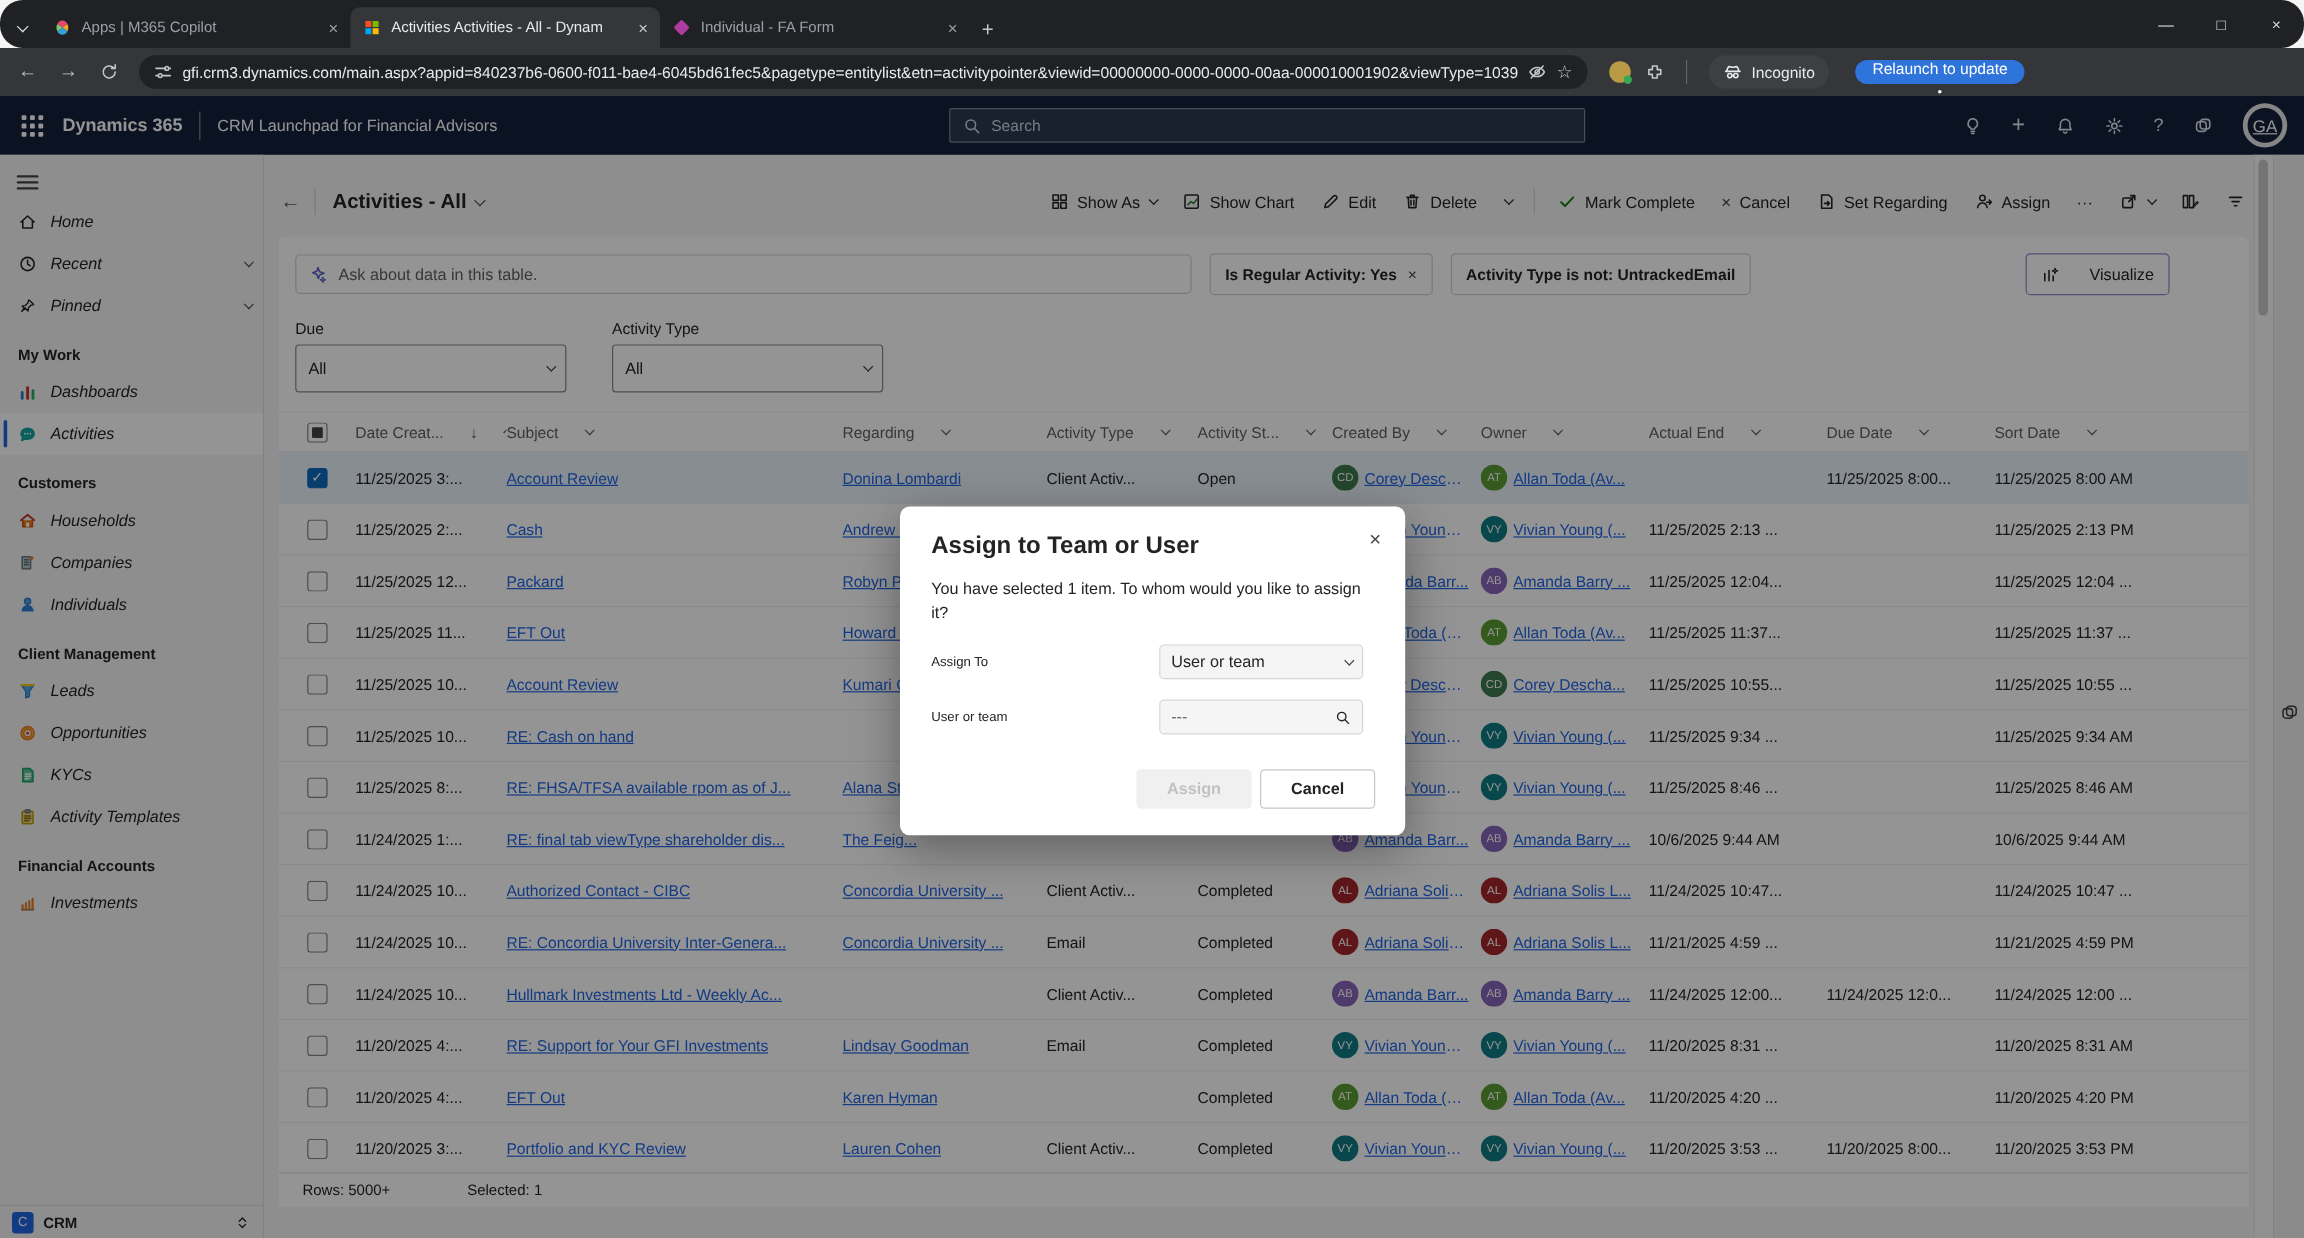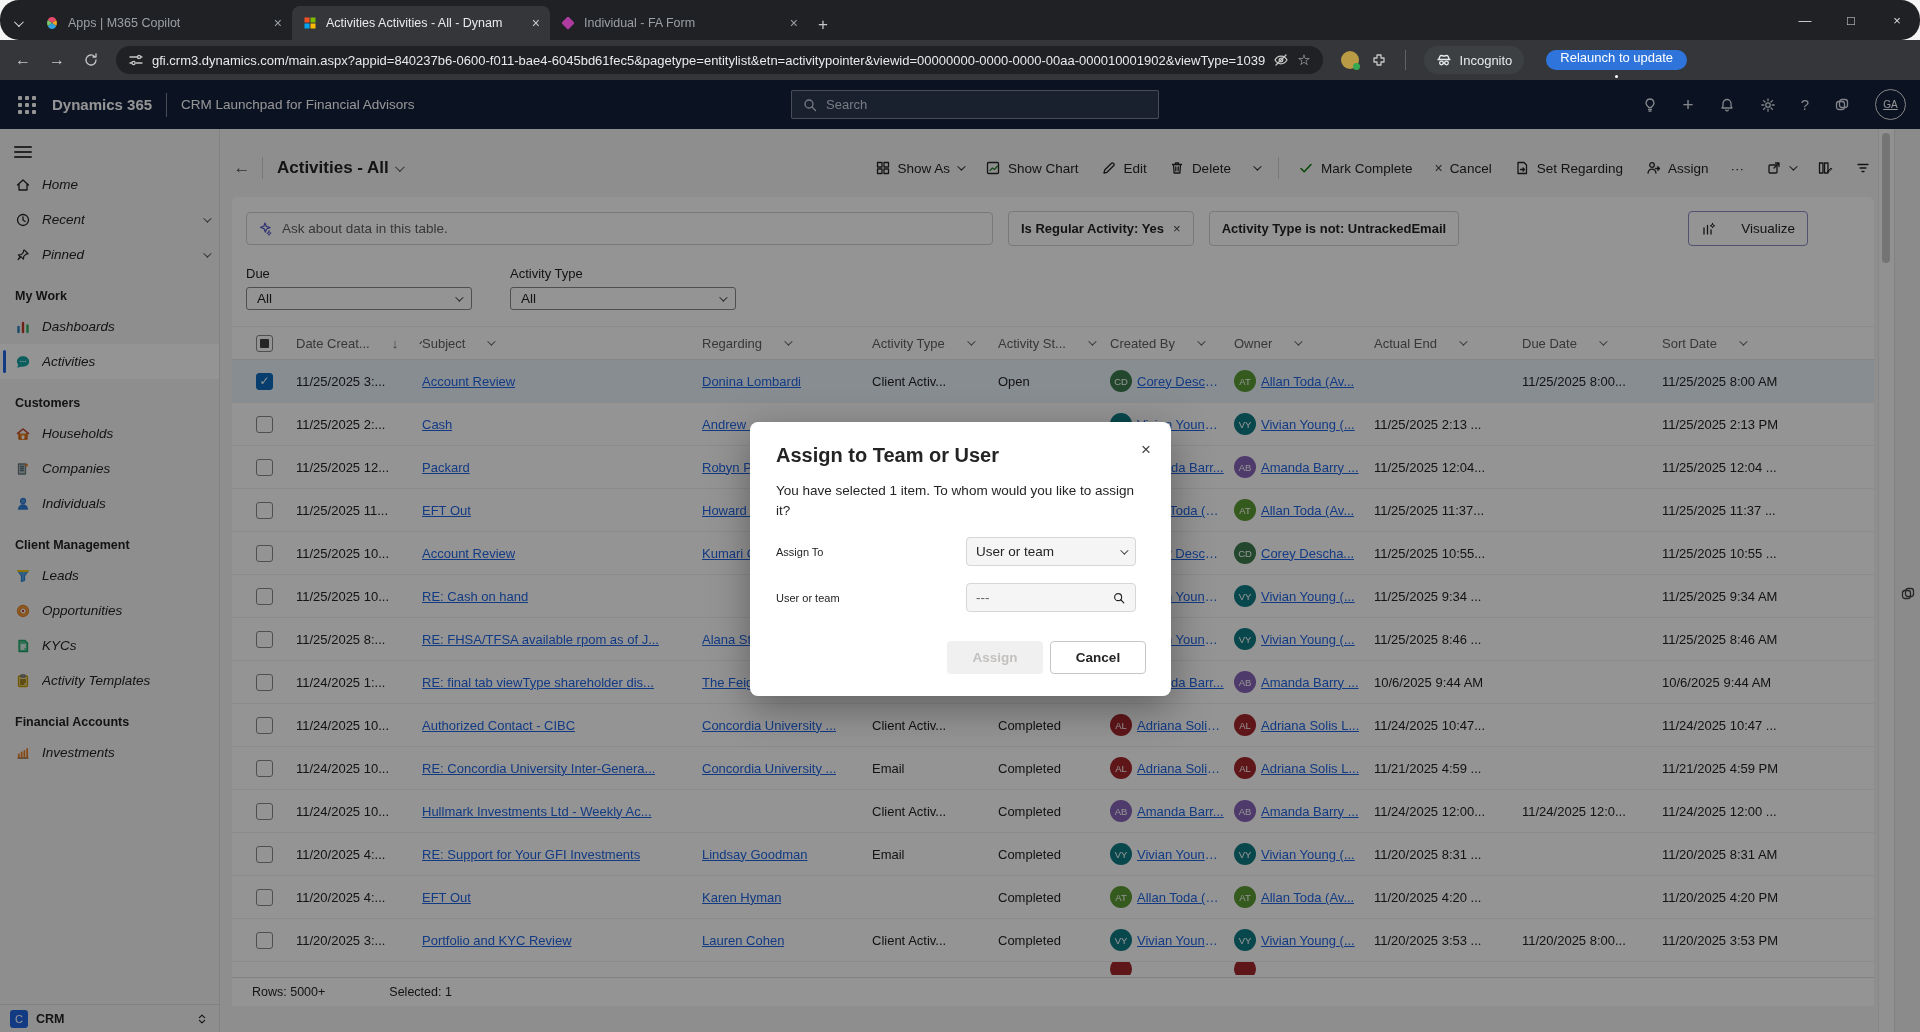"Search" .hdr-search { width: 368px -> 530px }
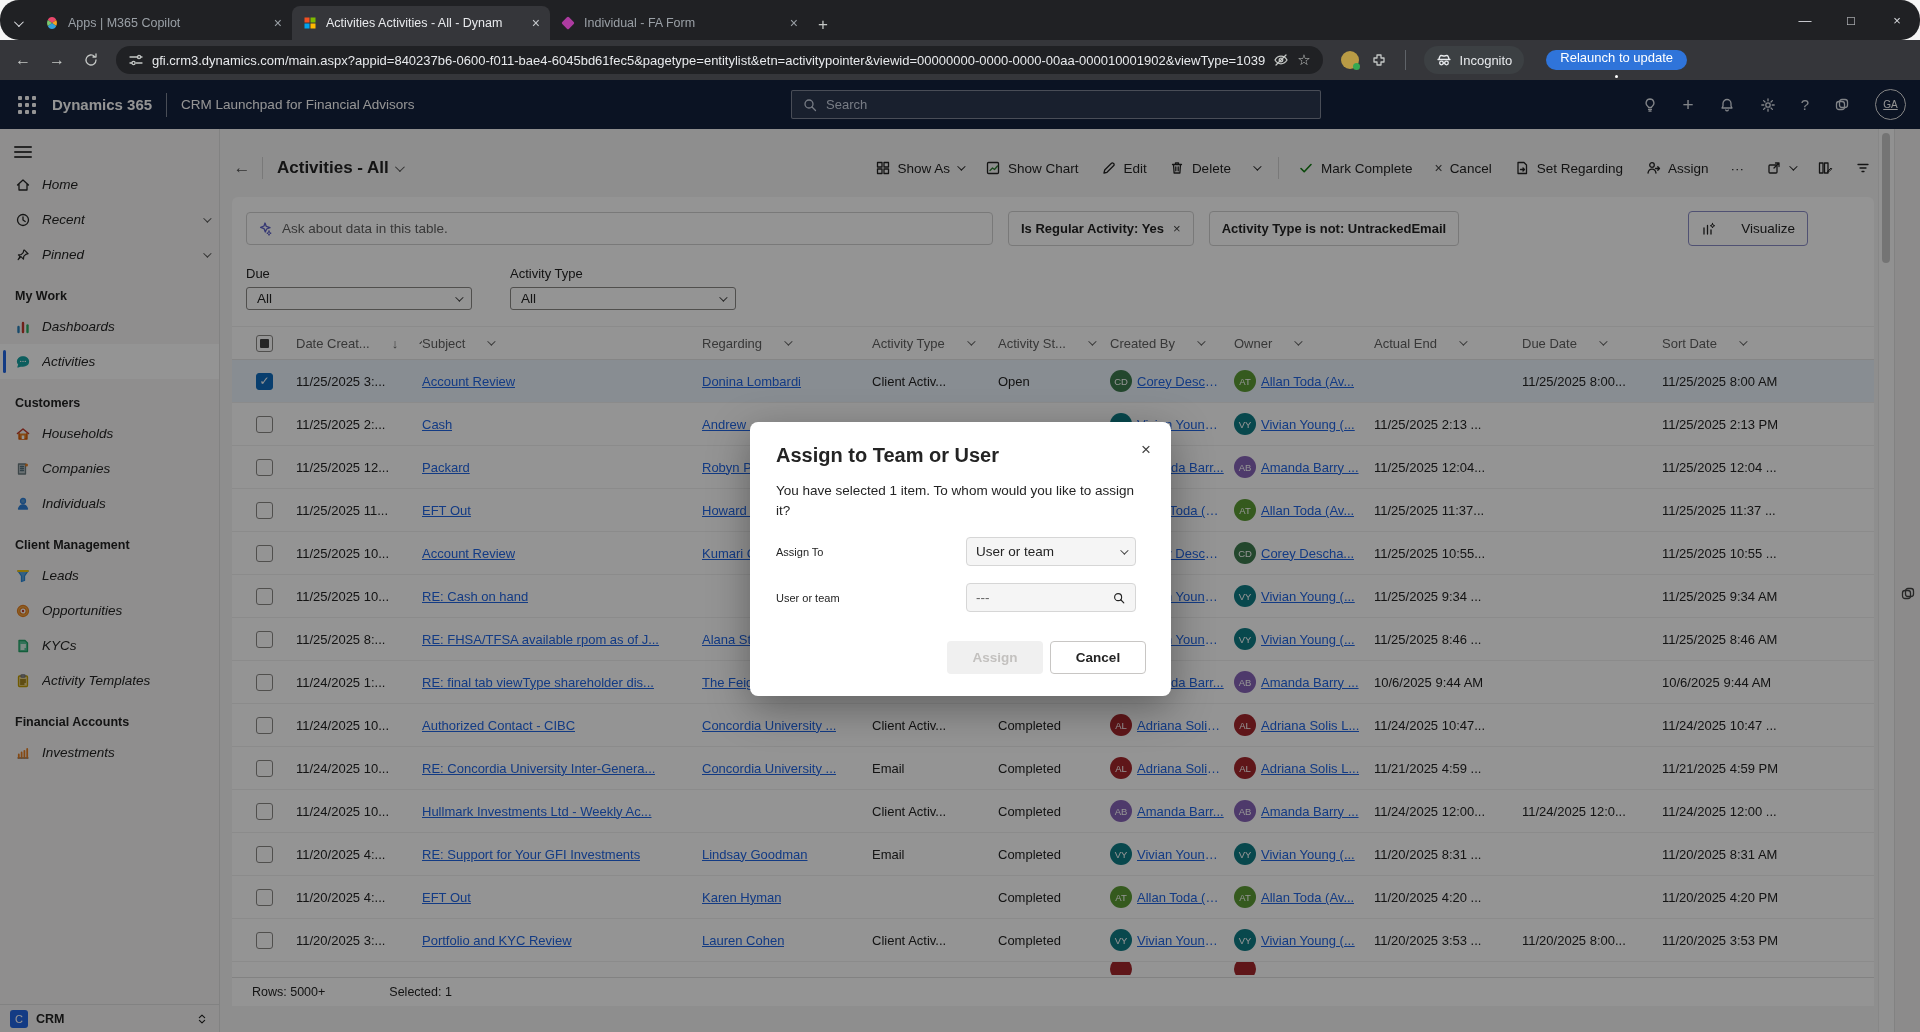"GA" .avatar-ga { border: 1px solid #e5e5e5 -> 4px solid #e5e5e5; font-size: 10px -> 14px }
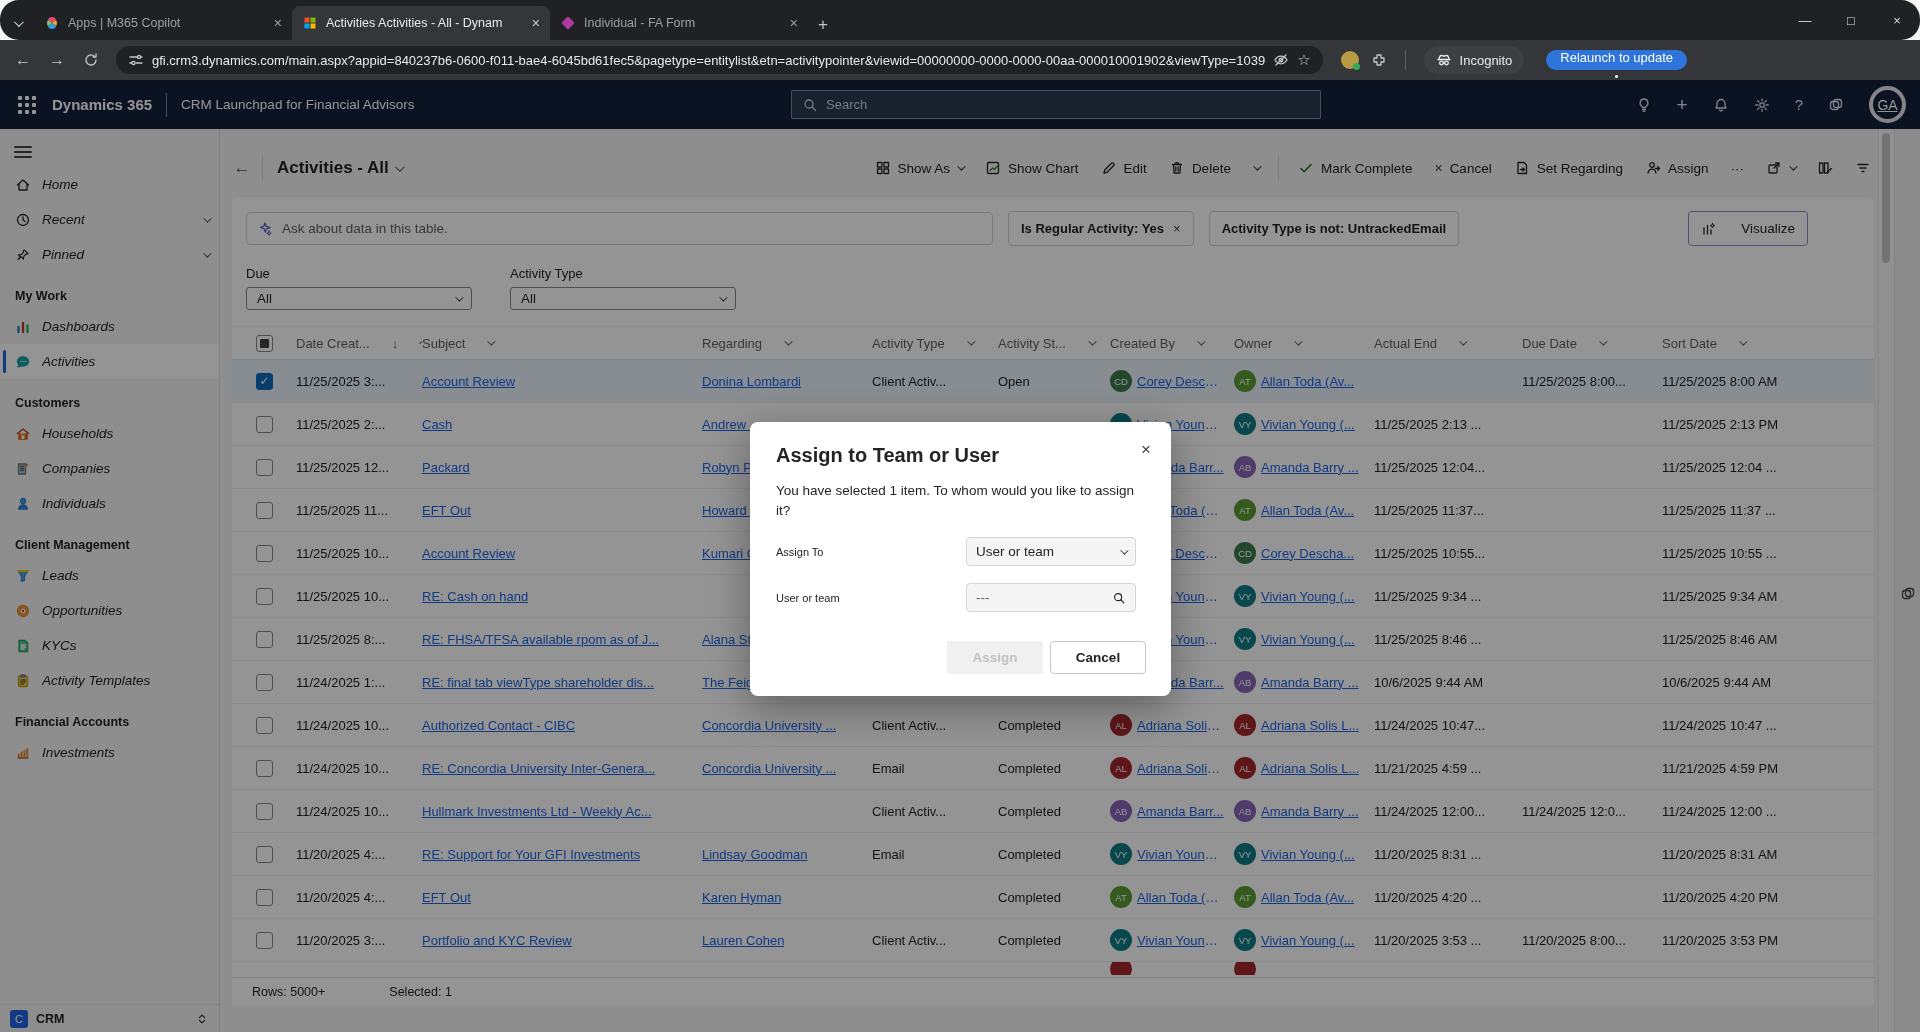"All" .dd-box { height: 23px -> 40px }
